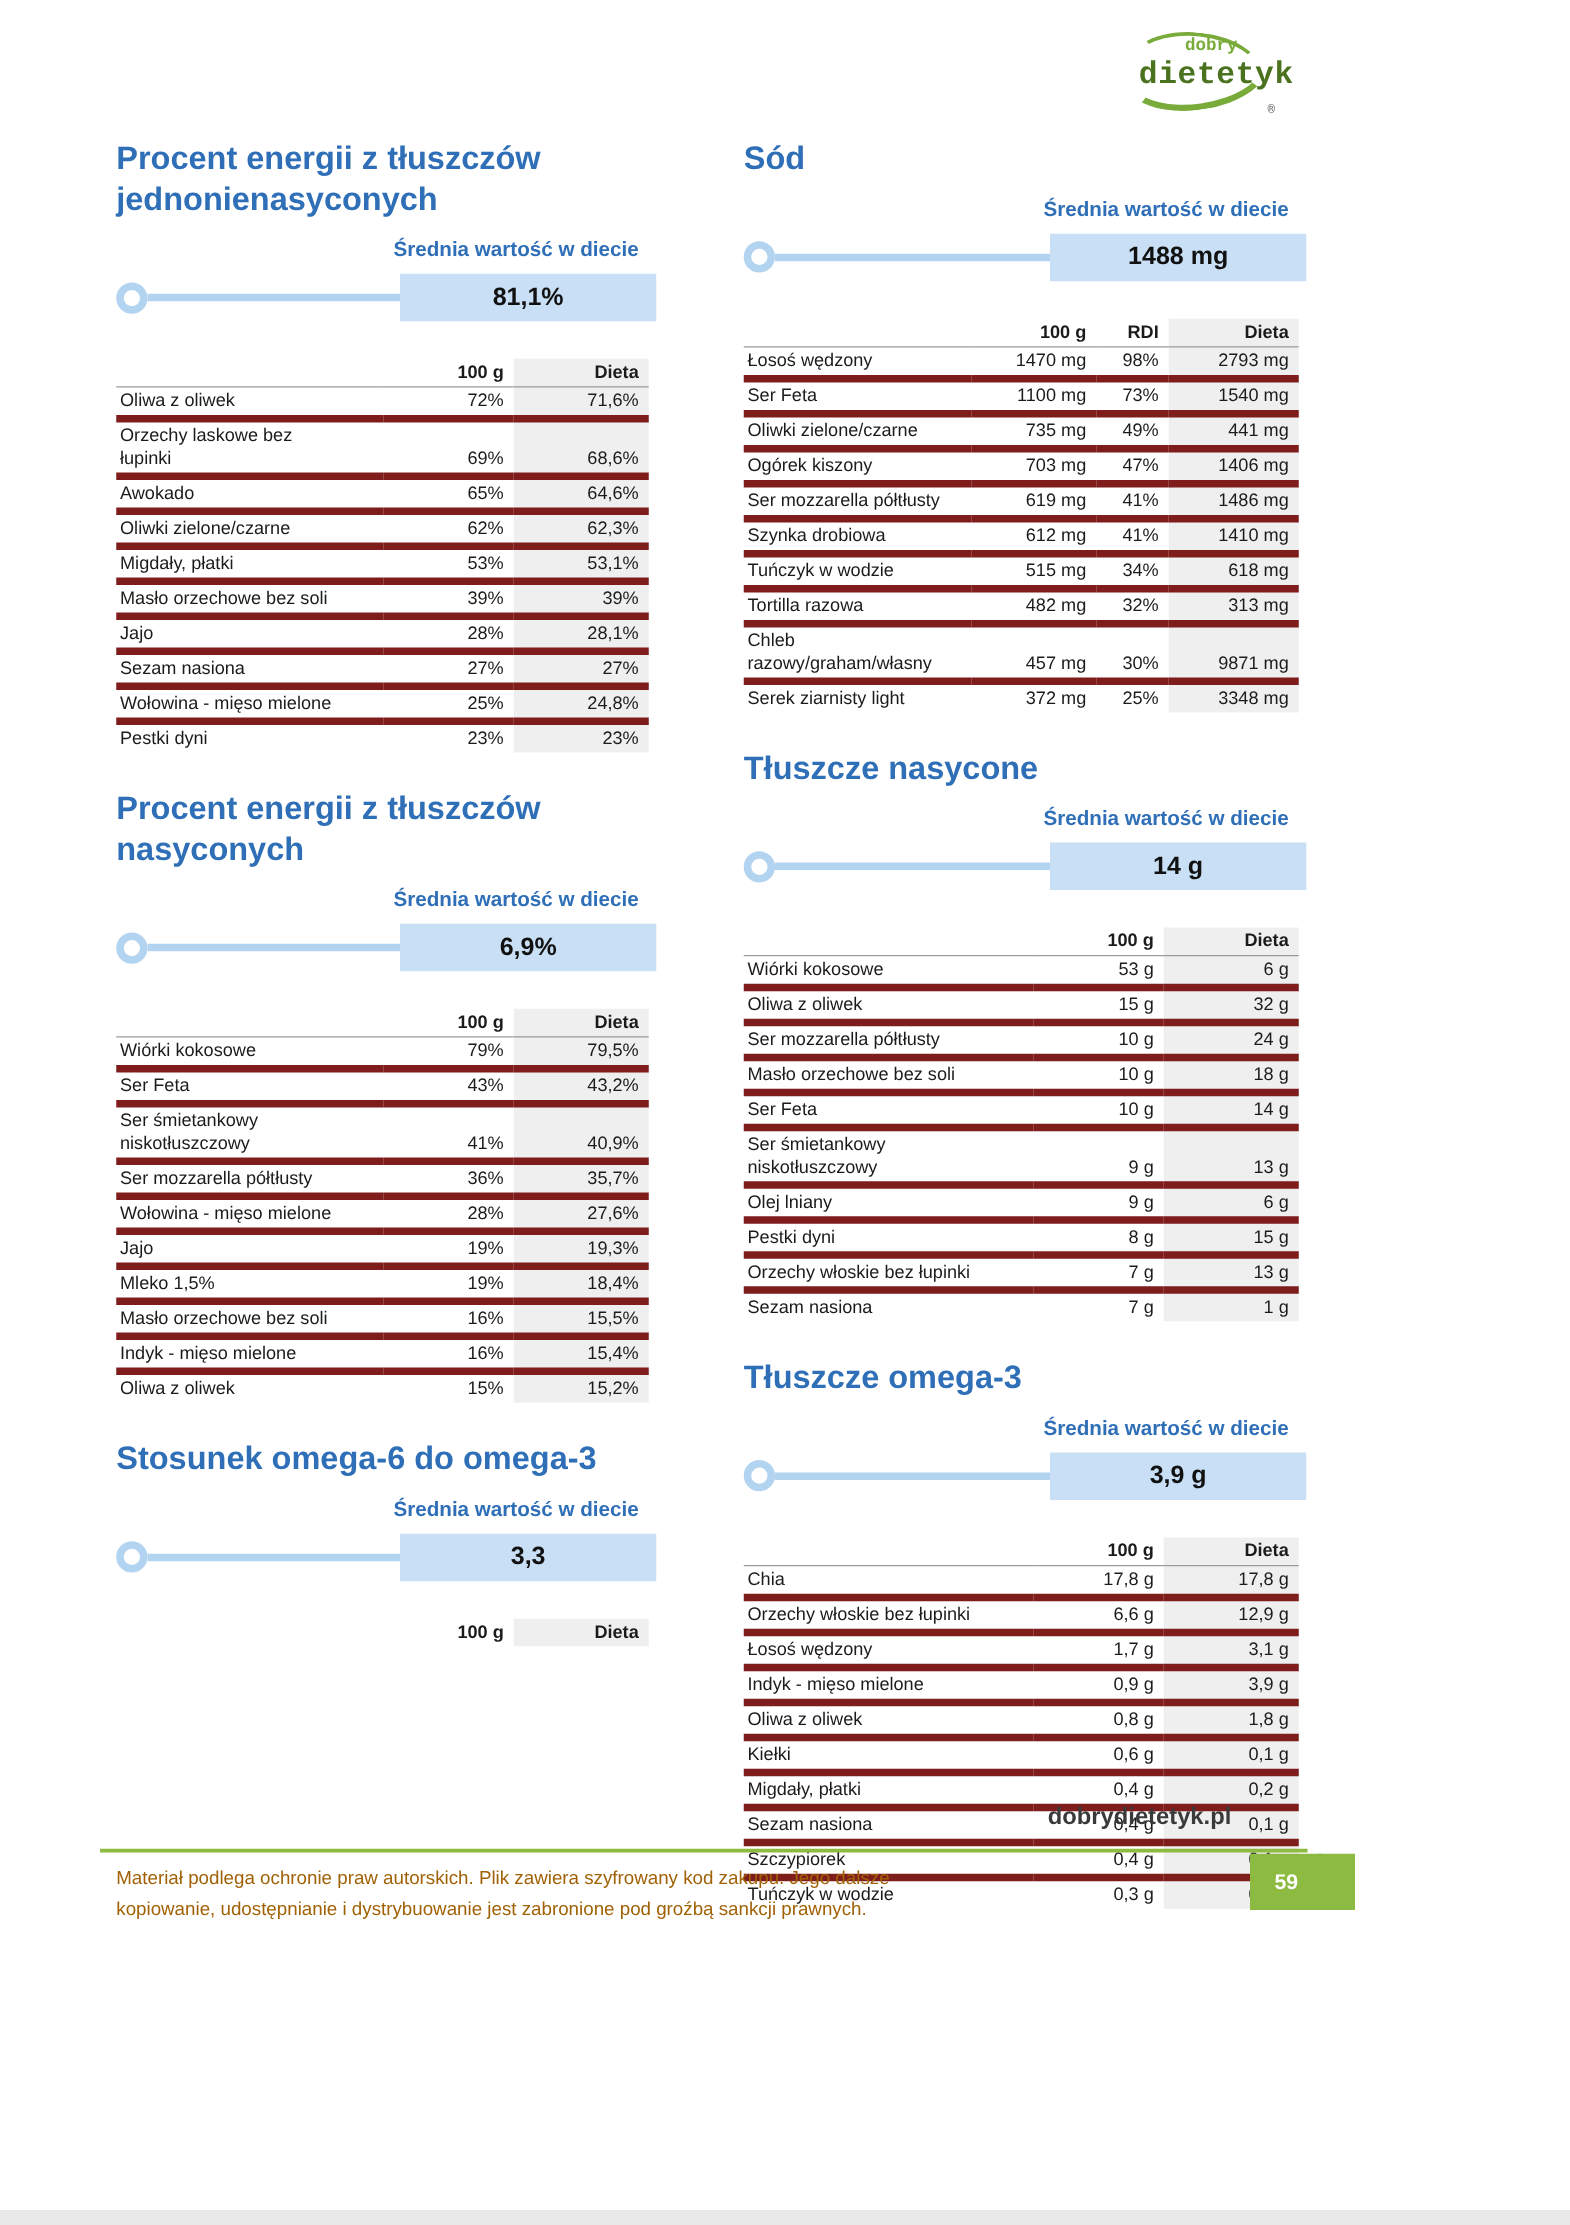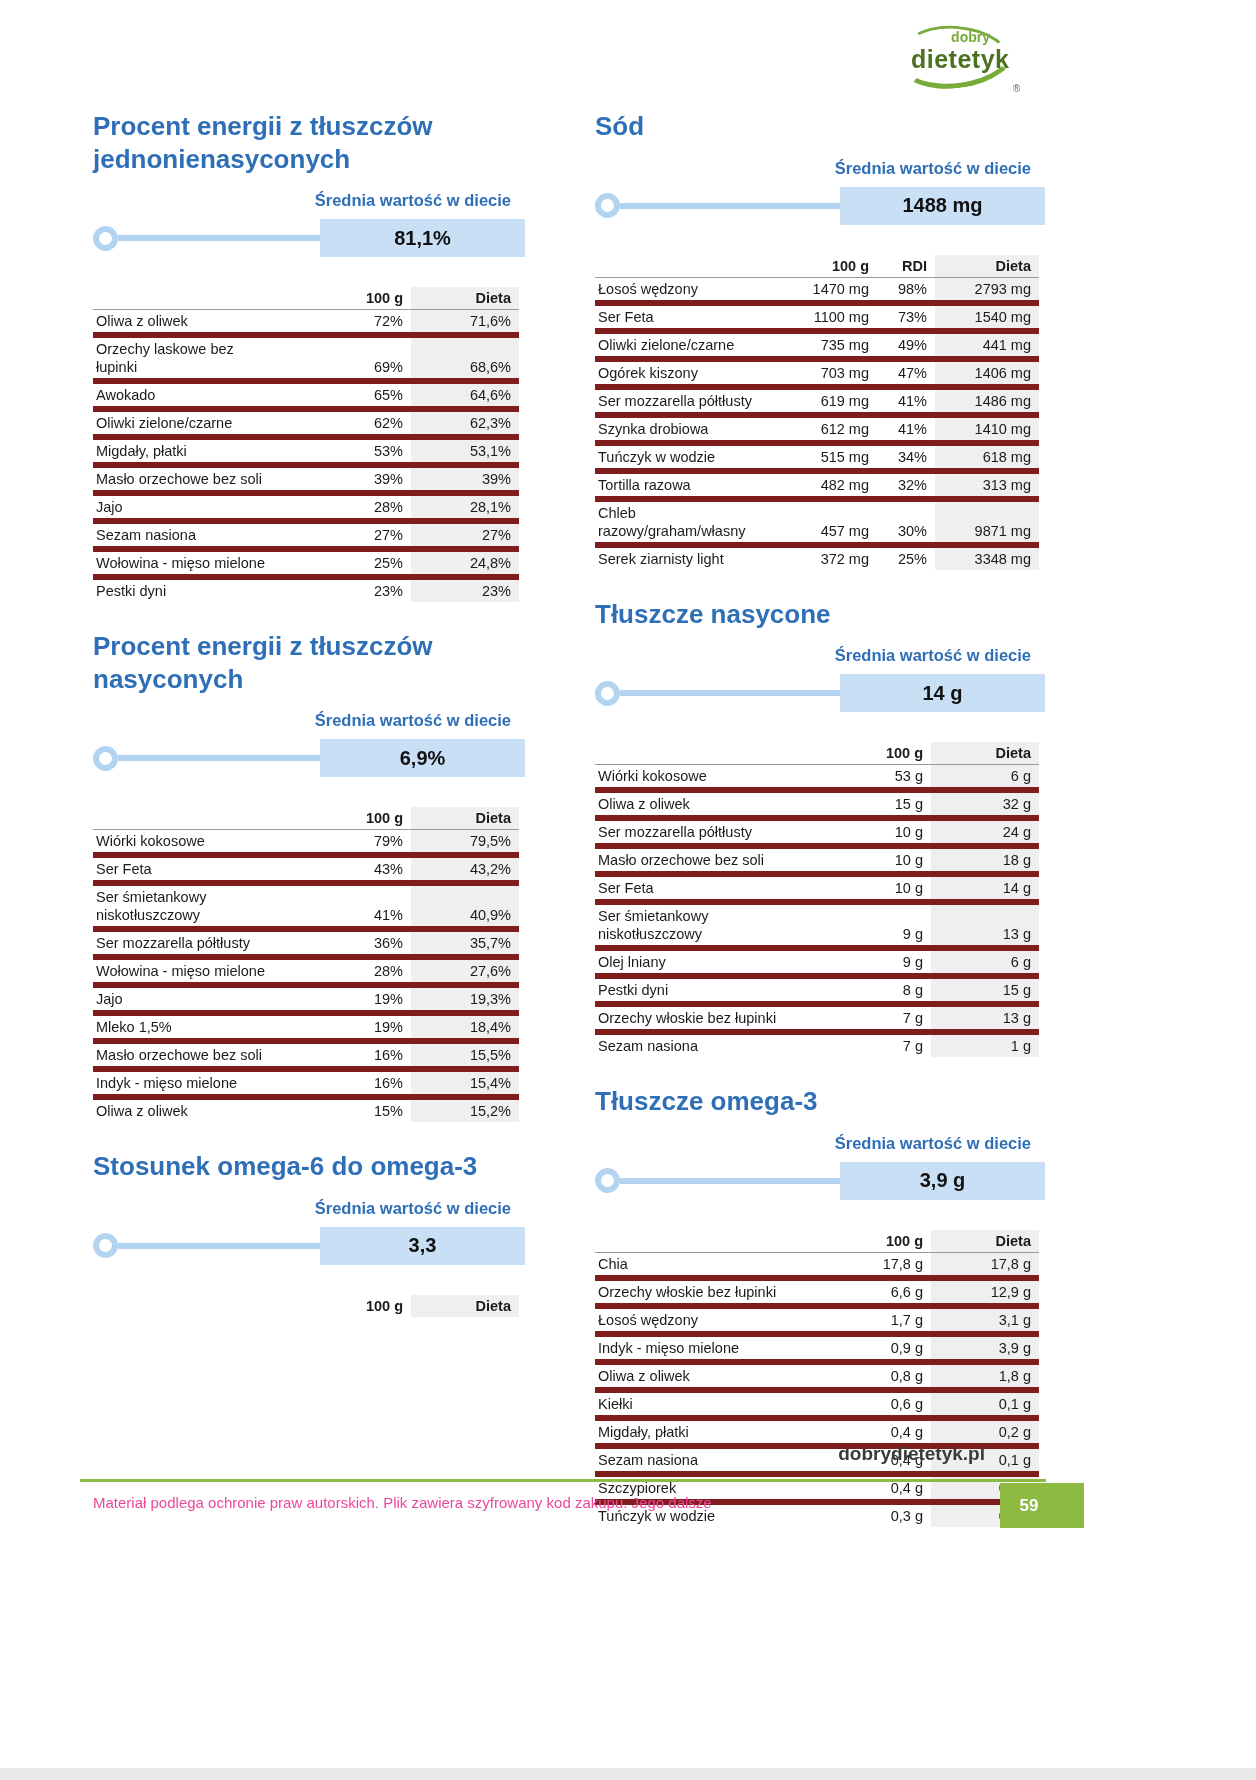"dobry" .logo { font-family: none -> Liberation Mono, monospace }
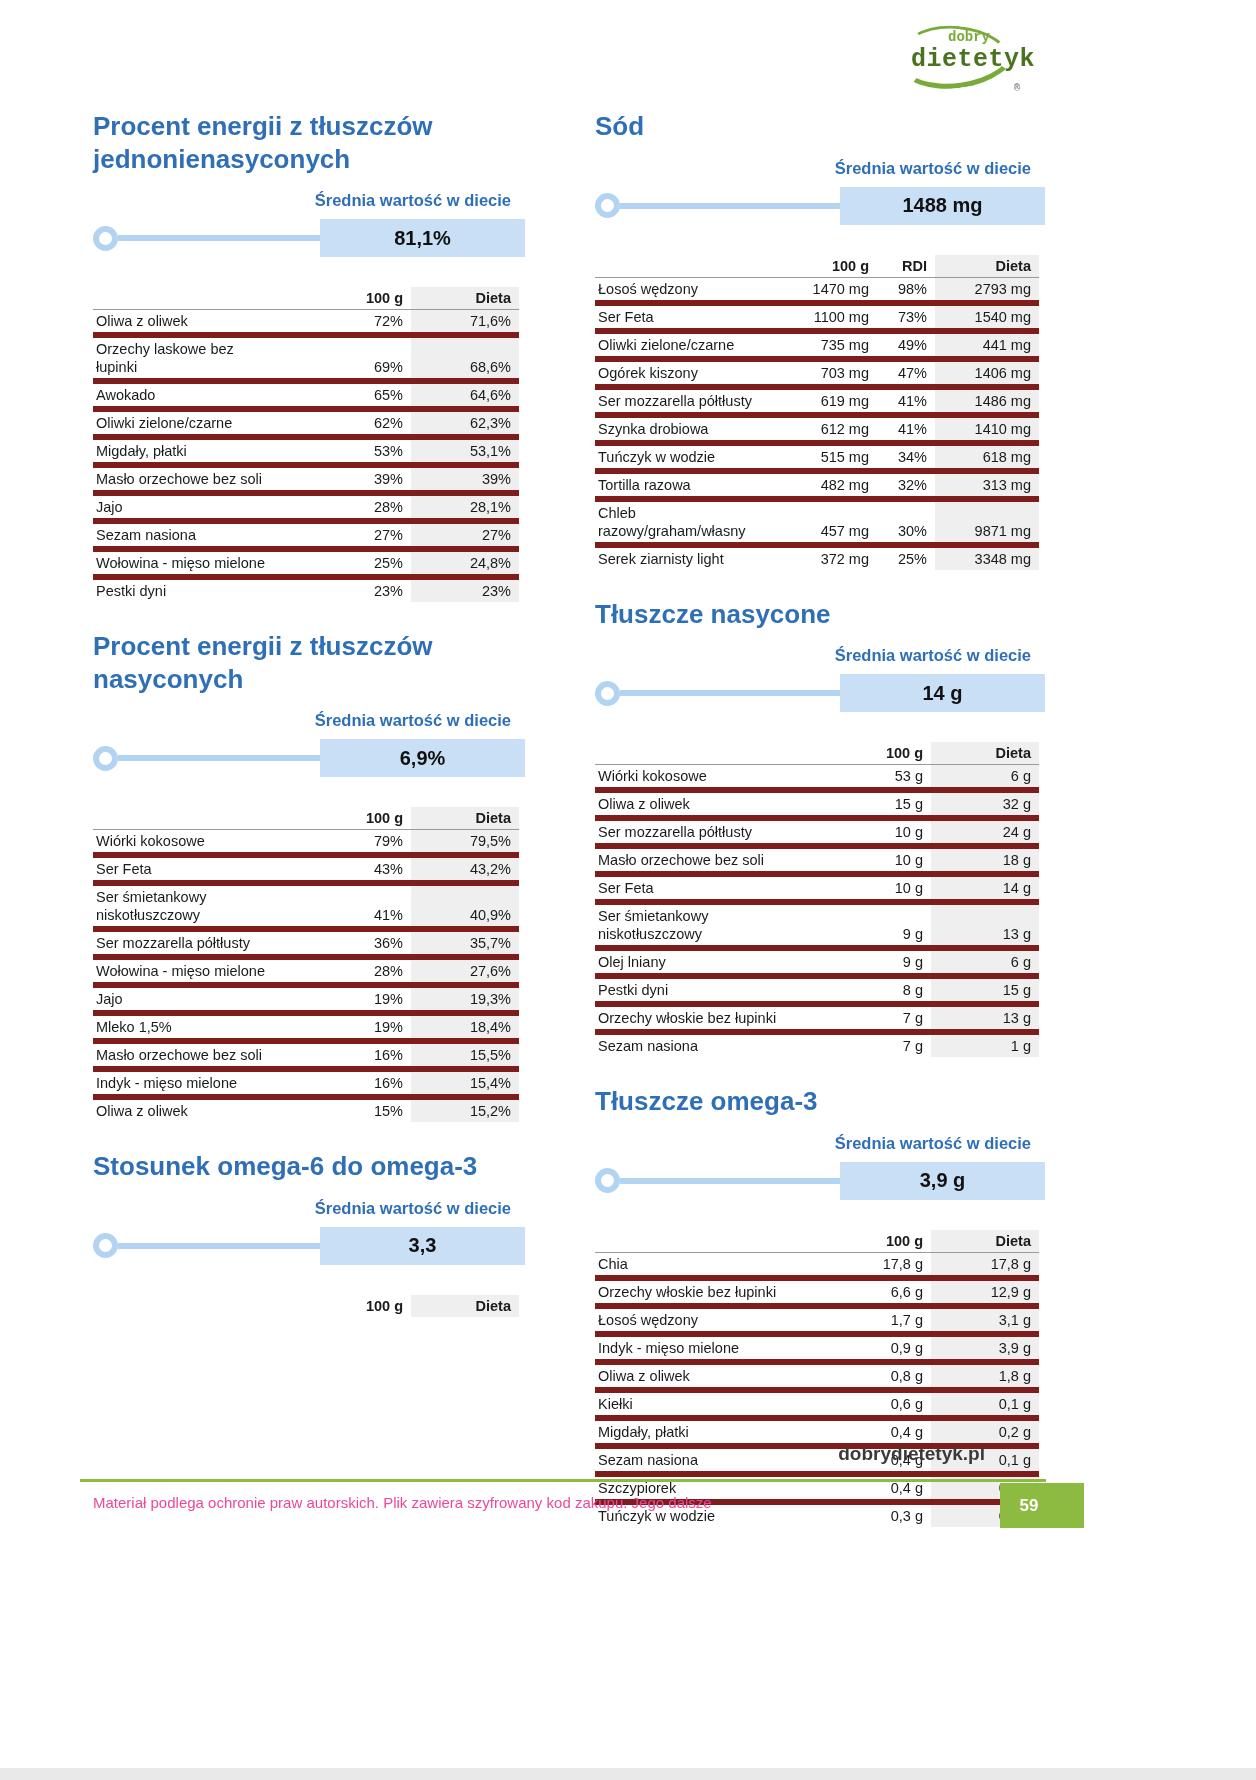"Materiał podlega ochronie praw" .f-text { color: #ec4899 -> #a16207 }
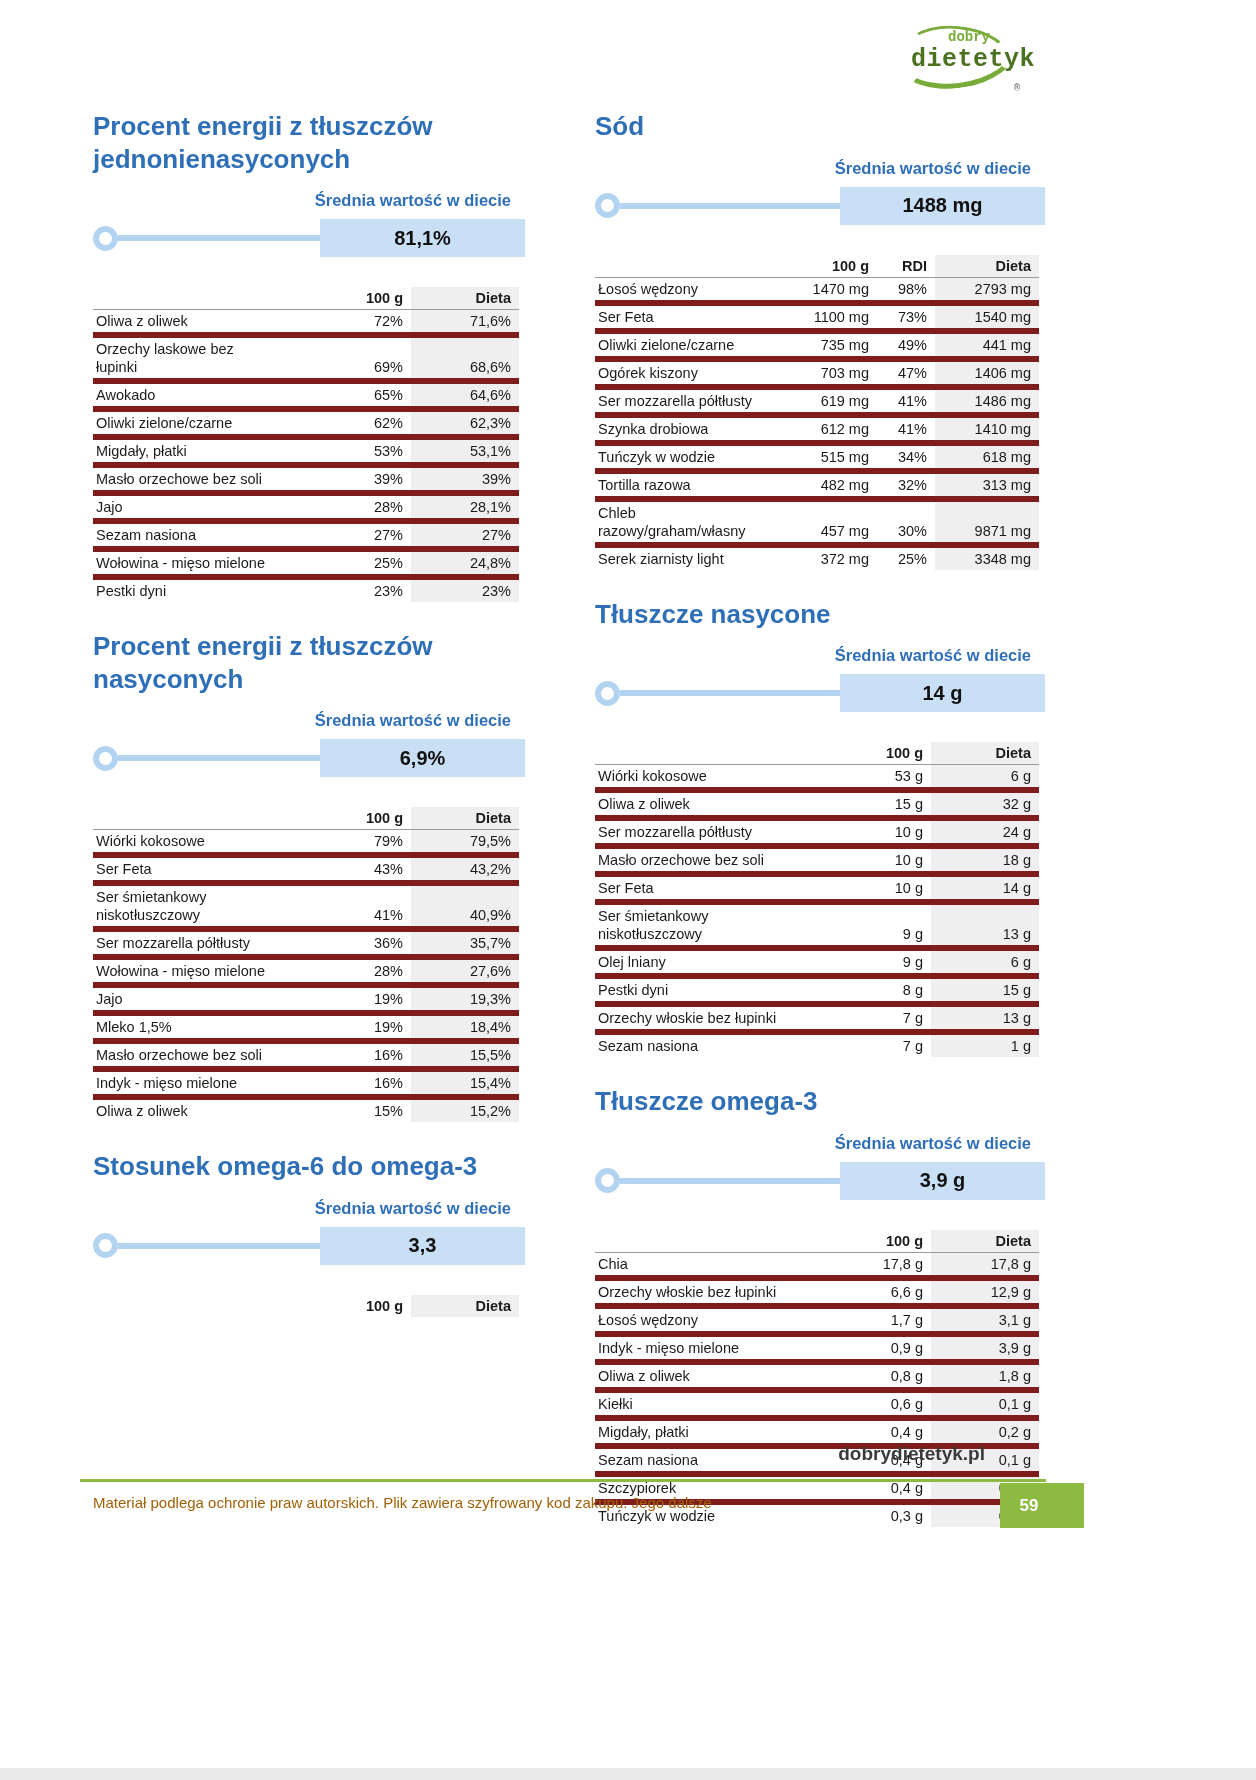"kopiowanie, udostępnianie i" span { html: none -> <span>kopiowanie, udostępnianie i dystrybuowanie jest zabronione pod groźbą sankcji prawnych.</span> }
